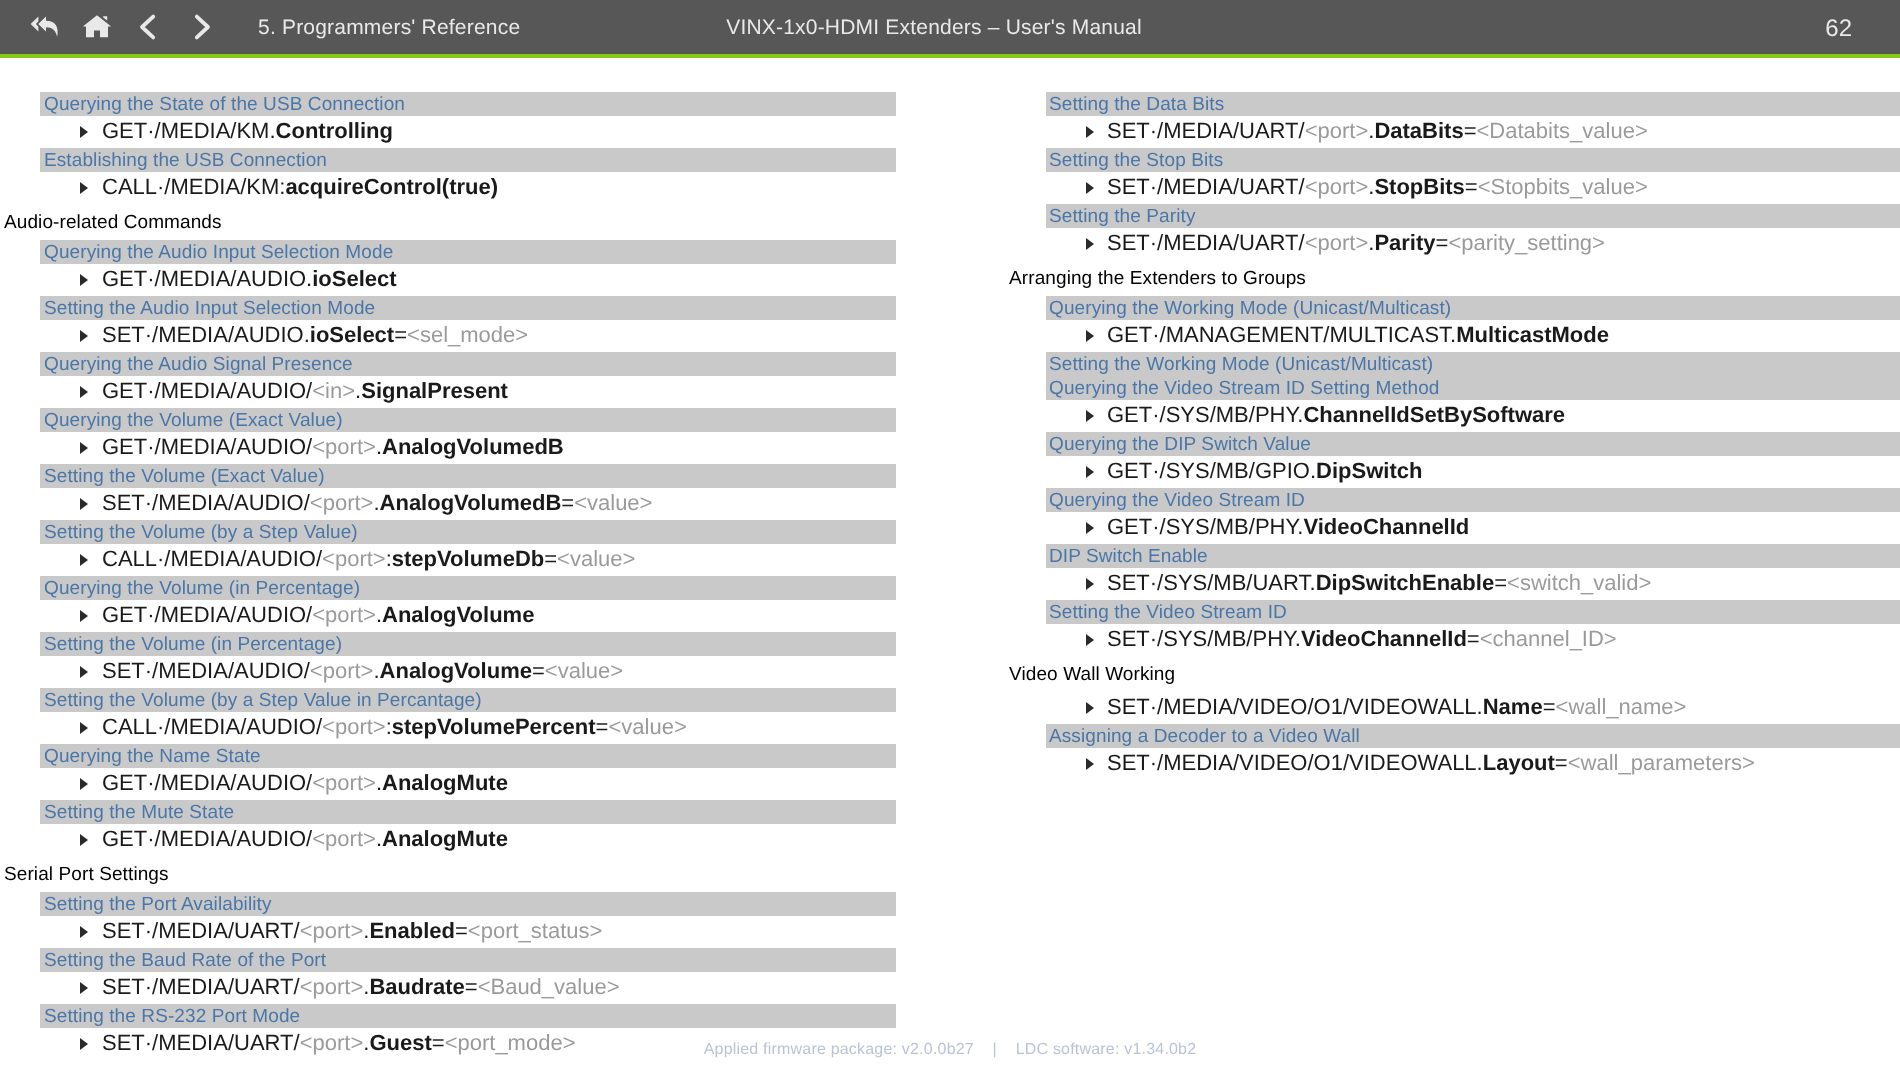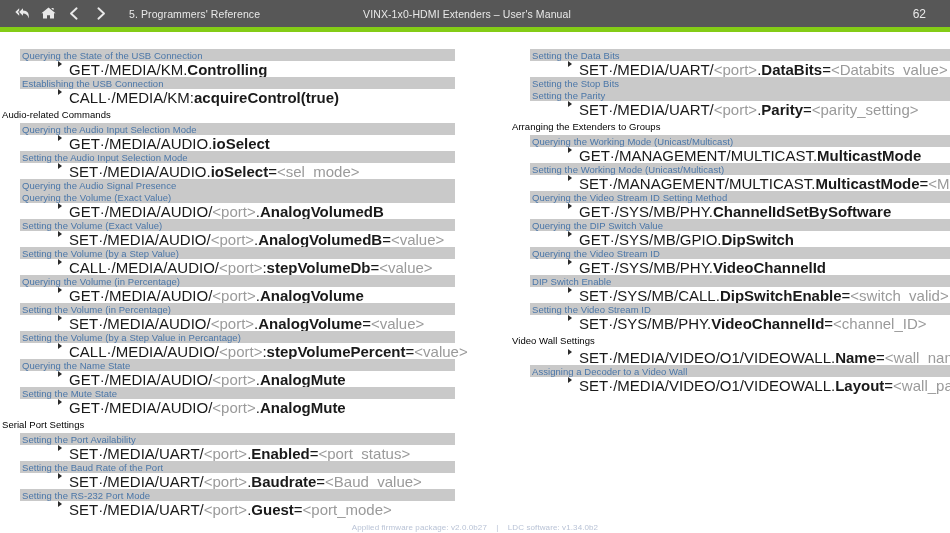"5. Programmers' Reference" .topbar { border-bottom: 5px solid #84cc16 -> 2px solid #84cc16 }
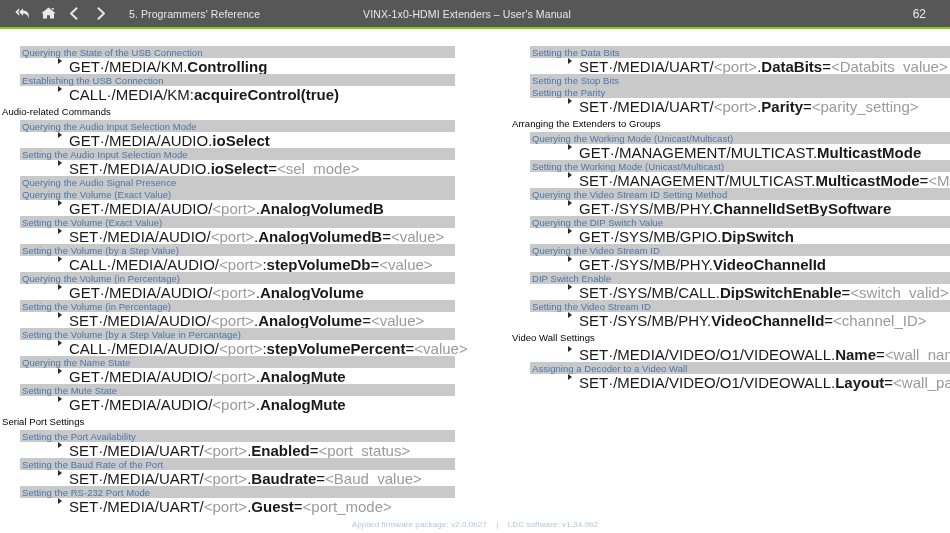"GET·/MEDIA/KM.Controlling" .cmd { align-items: none -> center; font-size: 15px -> 11px; padding-left: 58px -> 40px }
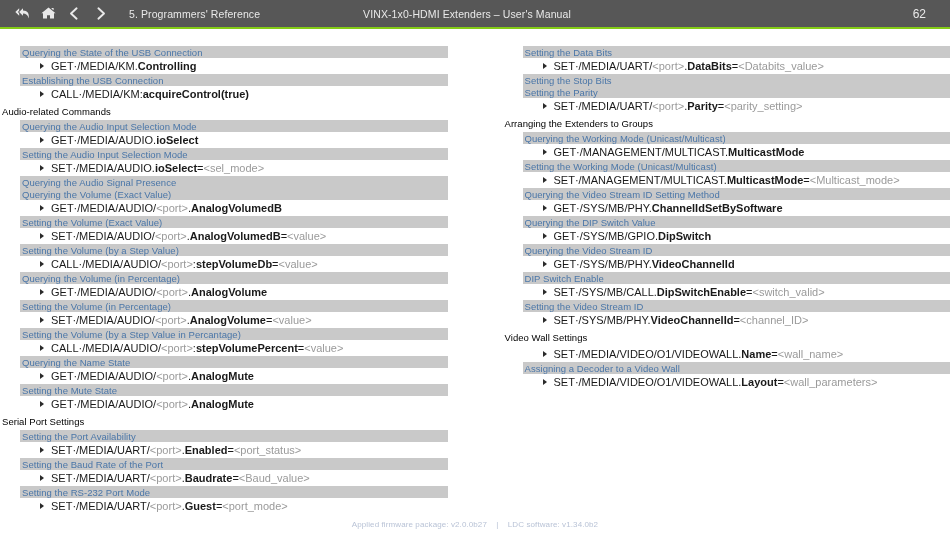"SET·/MEDIA/UART/<port>.StopBits=<Stopbit" div.cmd { html: none -> <div> <span></span> <span><span>SET·/MEDIA/UART/</span><span>&lt;port&gt;</span><span>.</span><b>StopBits</b><span>=</span><span>&lt;Stopbits_value&gt;</span></span> </div> }
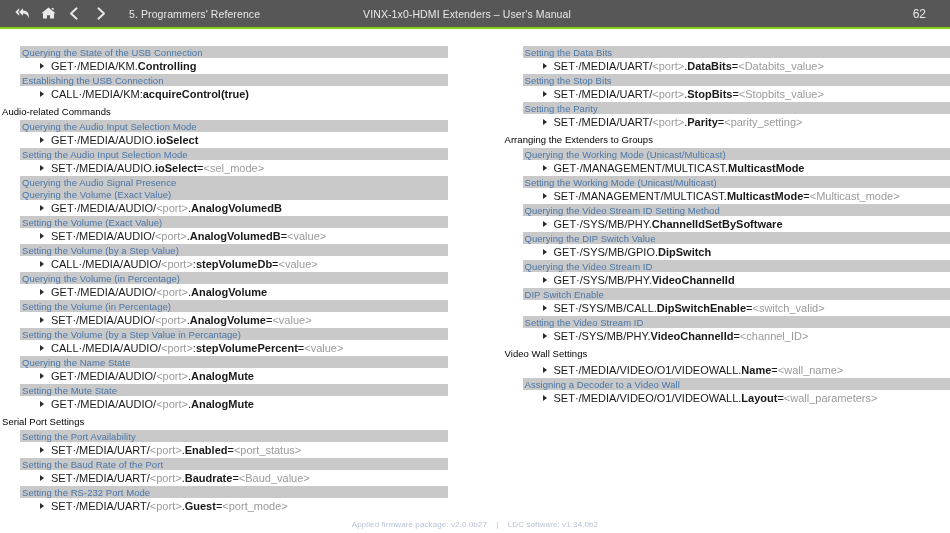"GET·/MEDIA/AUDIO/<in>.SignalPresent" div.cmd { html: none -> <div> <span></span> <span><span>GET·/MEDIA/AUDIO/</span><span>&lt;in&gt;</span><span>.</span><b>SignalPresent</b></span> </div> }
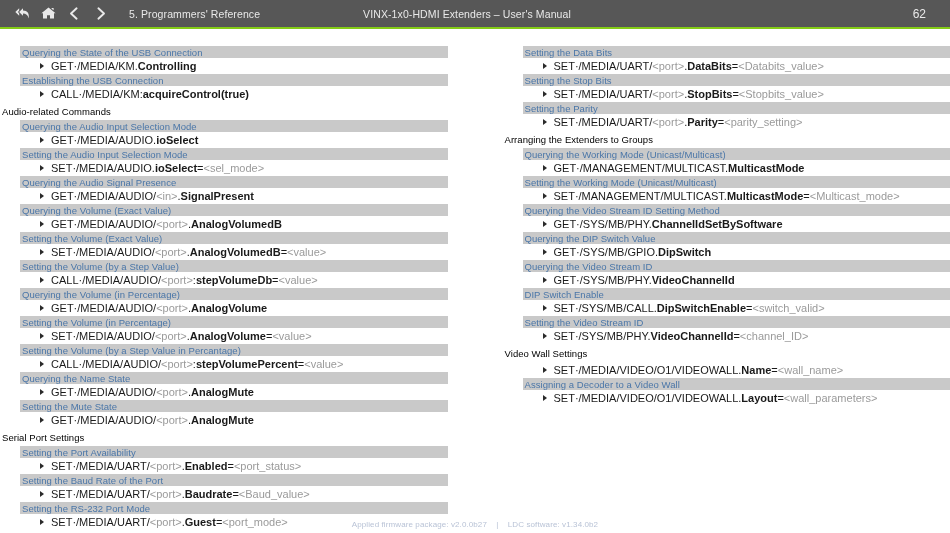"SET·/MANAGEMENT/MULTICAST.MulticastMode=" div.cmd { html: <div> <span></span> <span><span>SET·/MANAGEMENT/MULTICAST.</span><b>MulticastMode</b><span>=</span><span>&lt;Multicast_mode&gt;</span></span> </div> -> none }
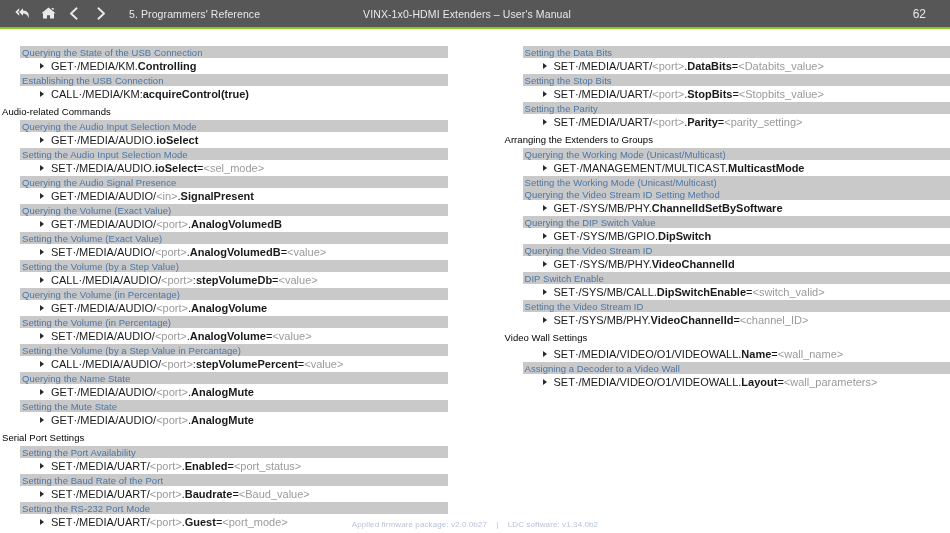"SET·/SYS/MB/CALL." span { text: /SYS/MB/CALL -> /SYS/MB/UART }
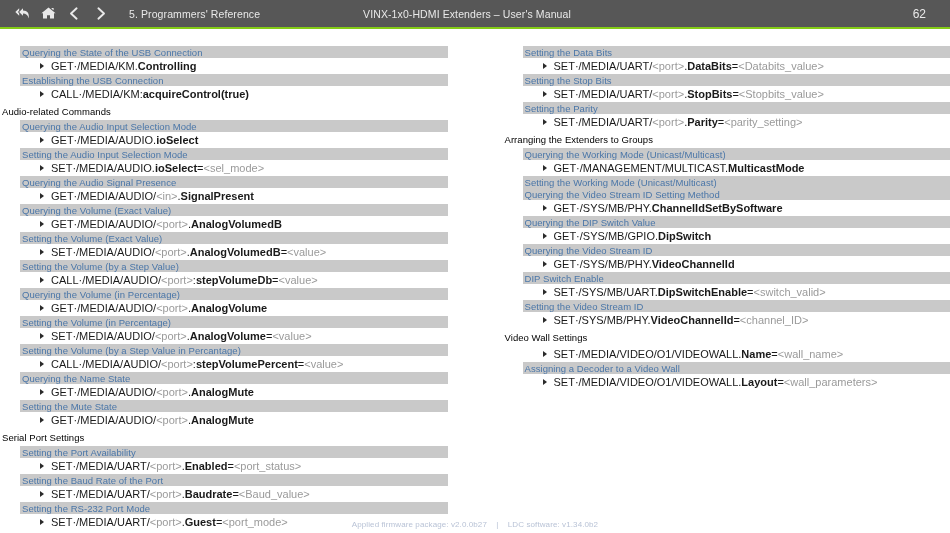"Video Wall Settings" div.section-head { text: Settings -> Working }
